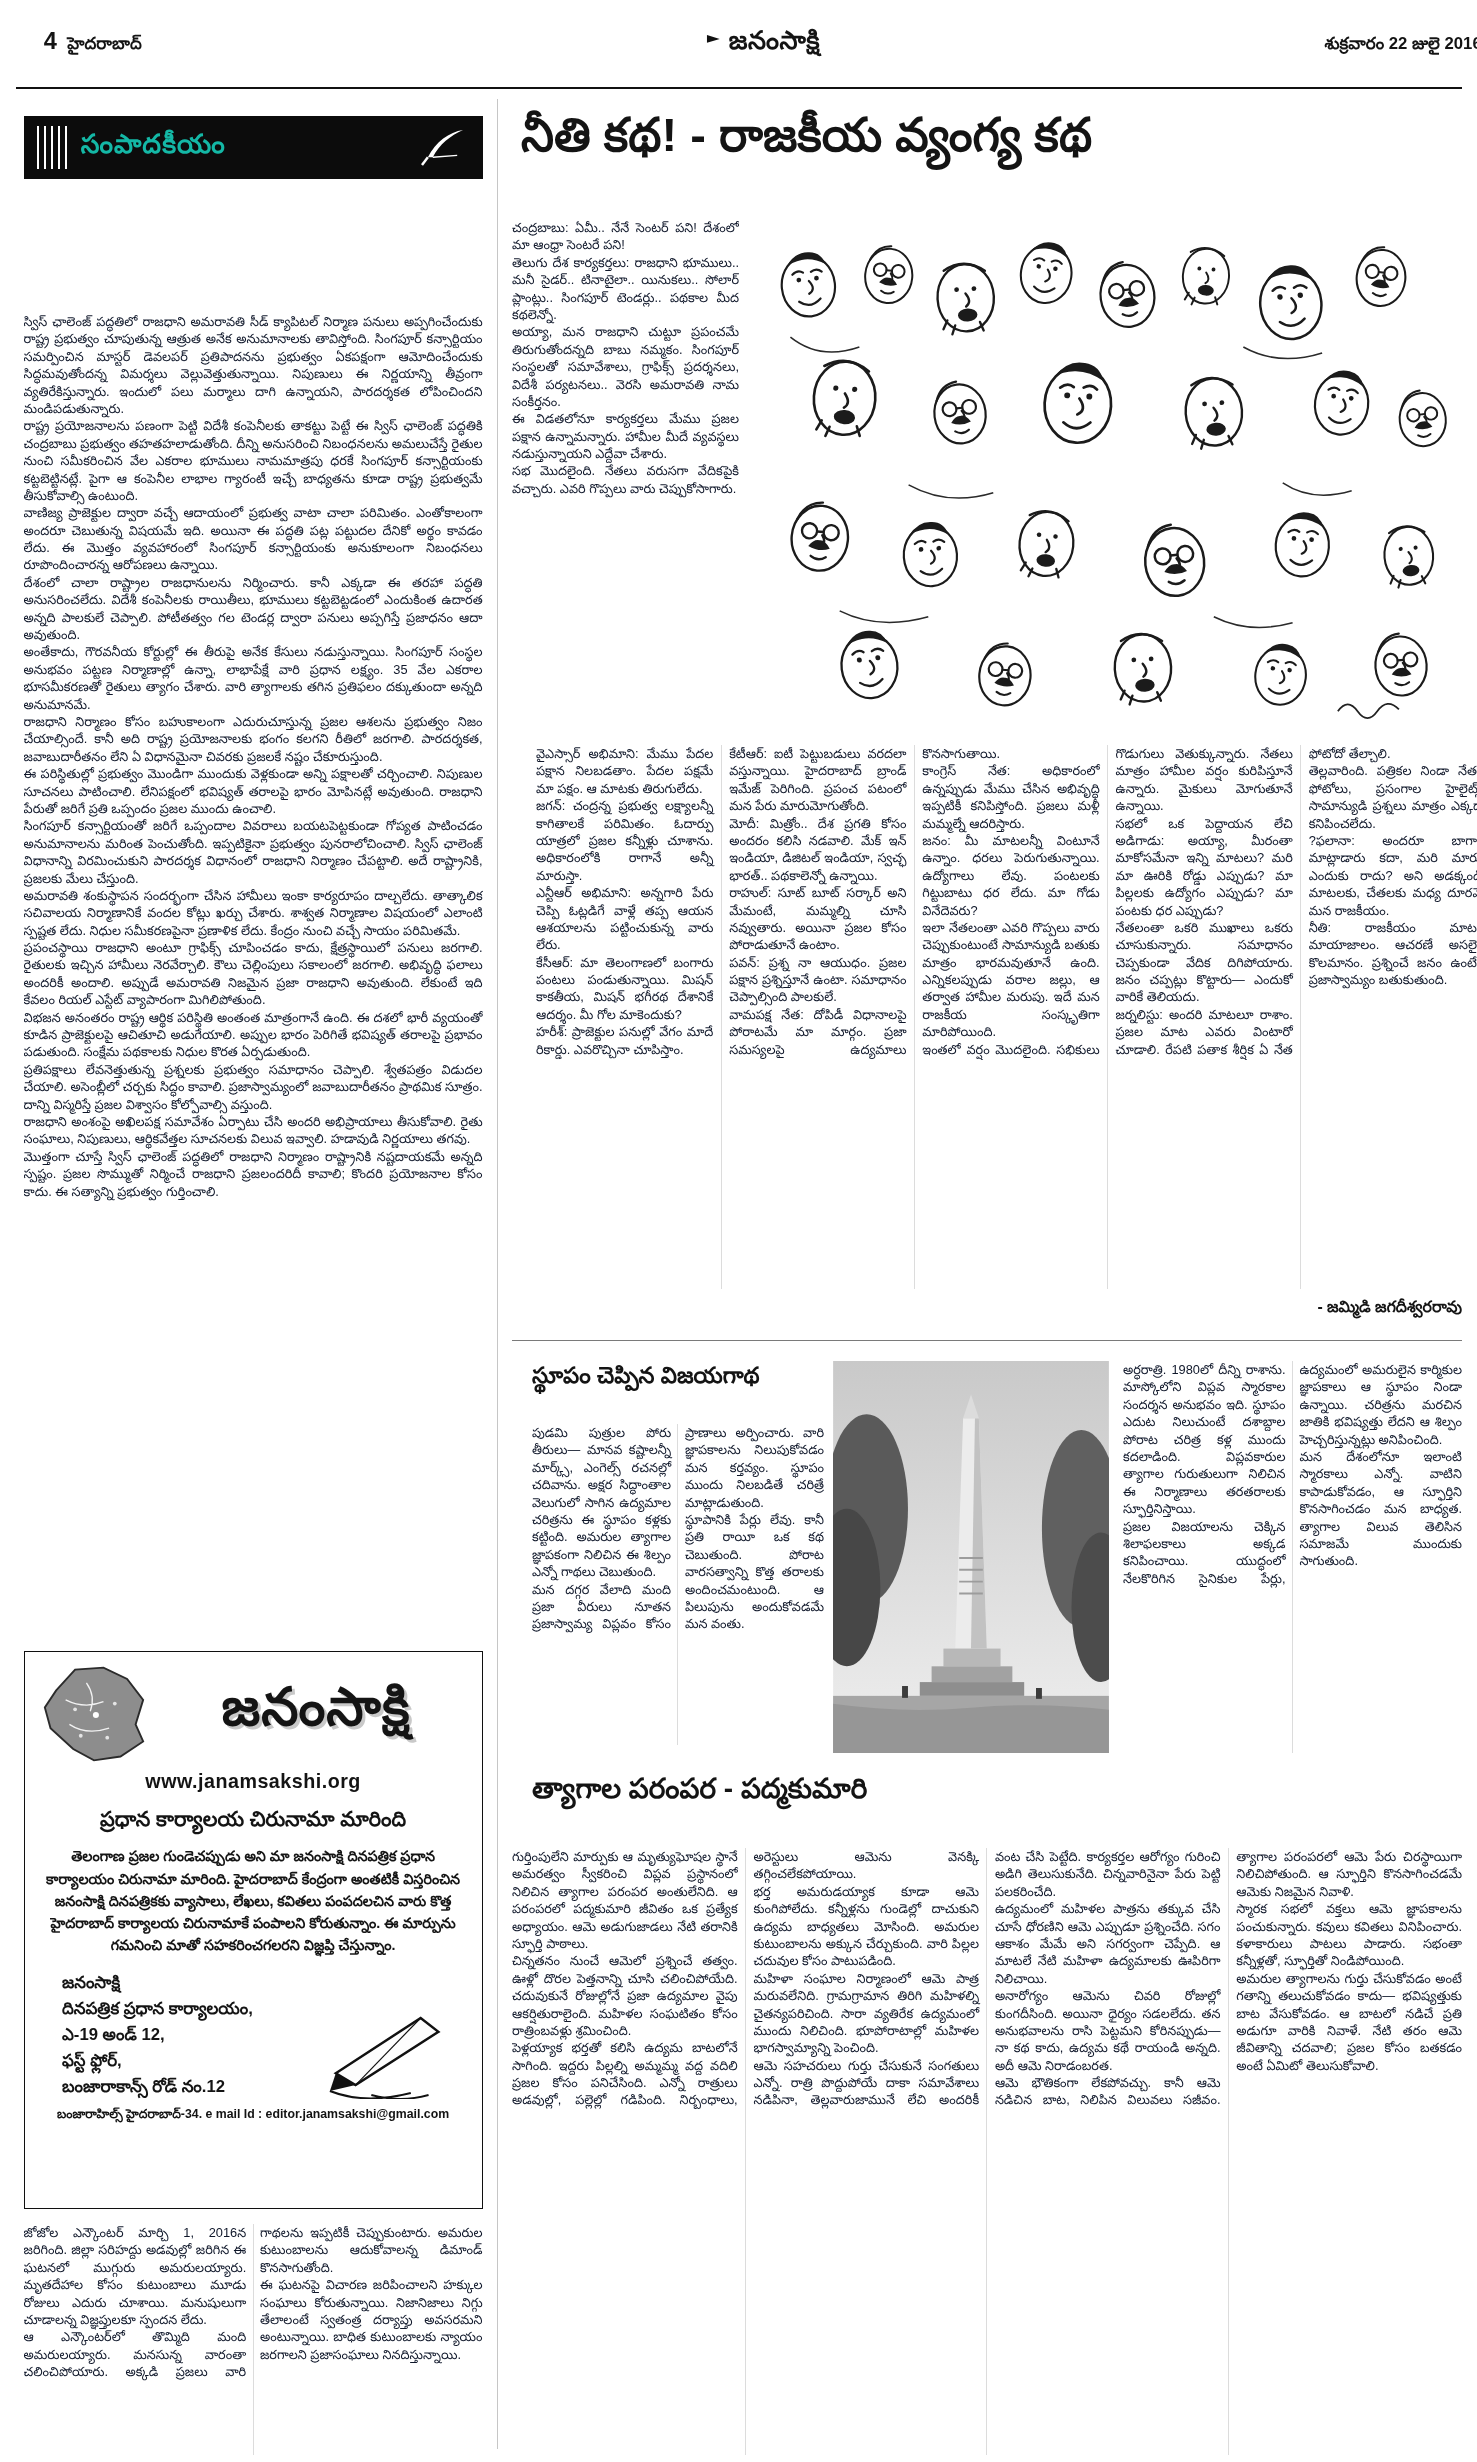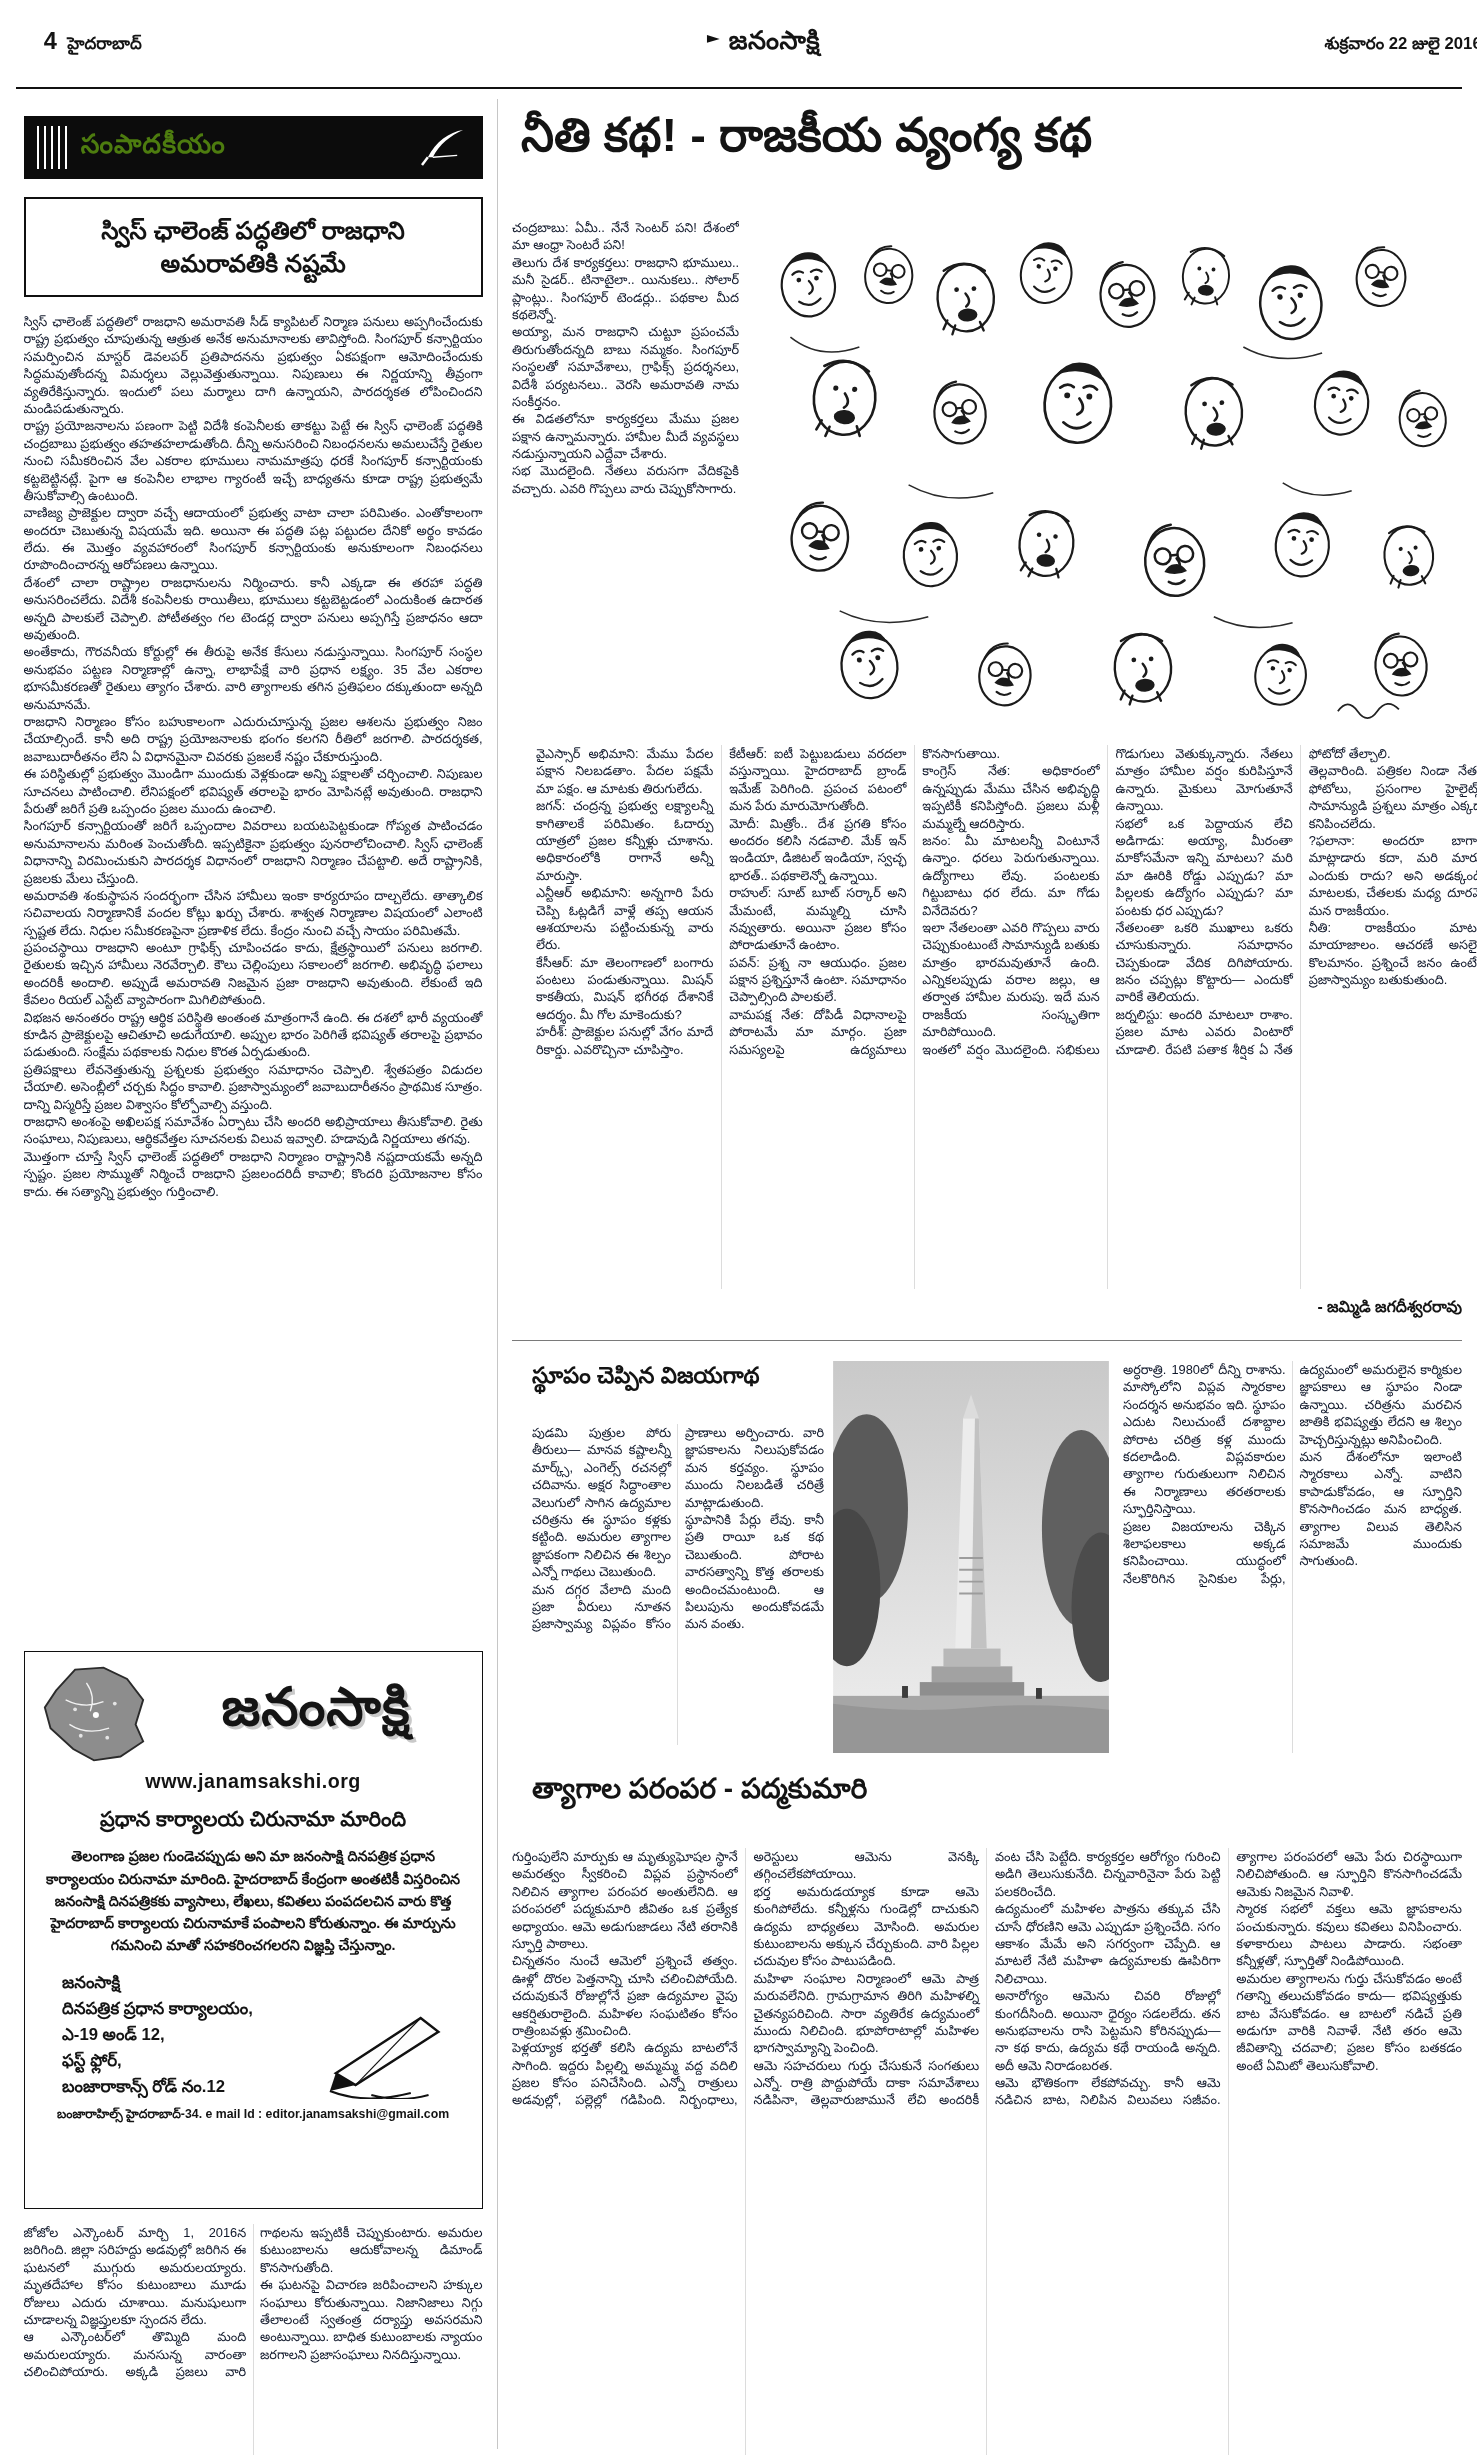"సంపాదకీయం" .ed-label { color: #4d7c0f -> #14b8a6 }
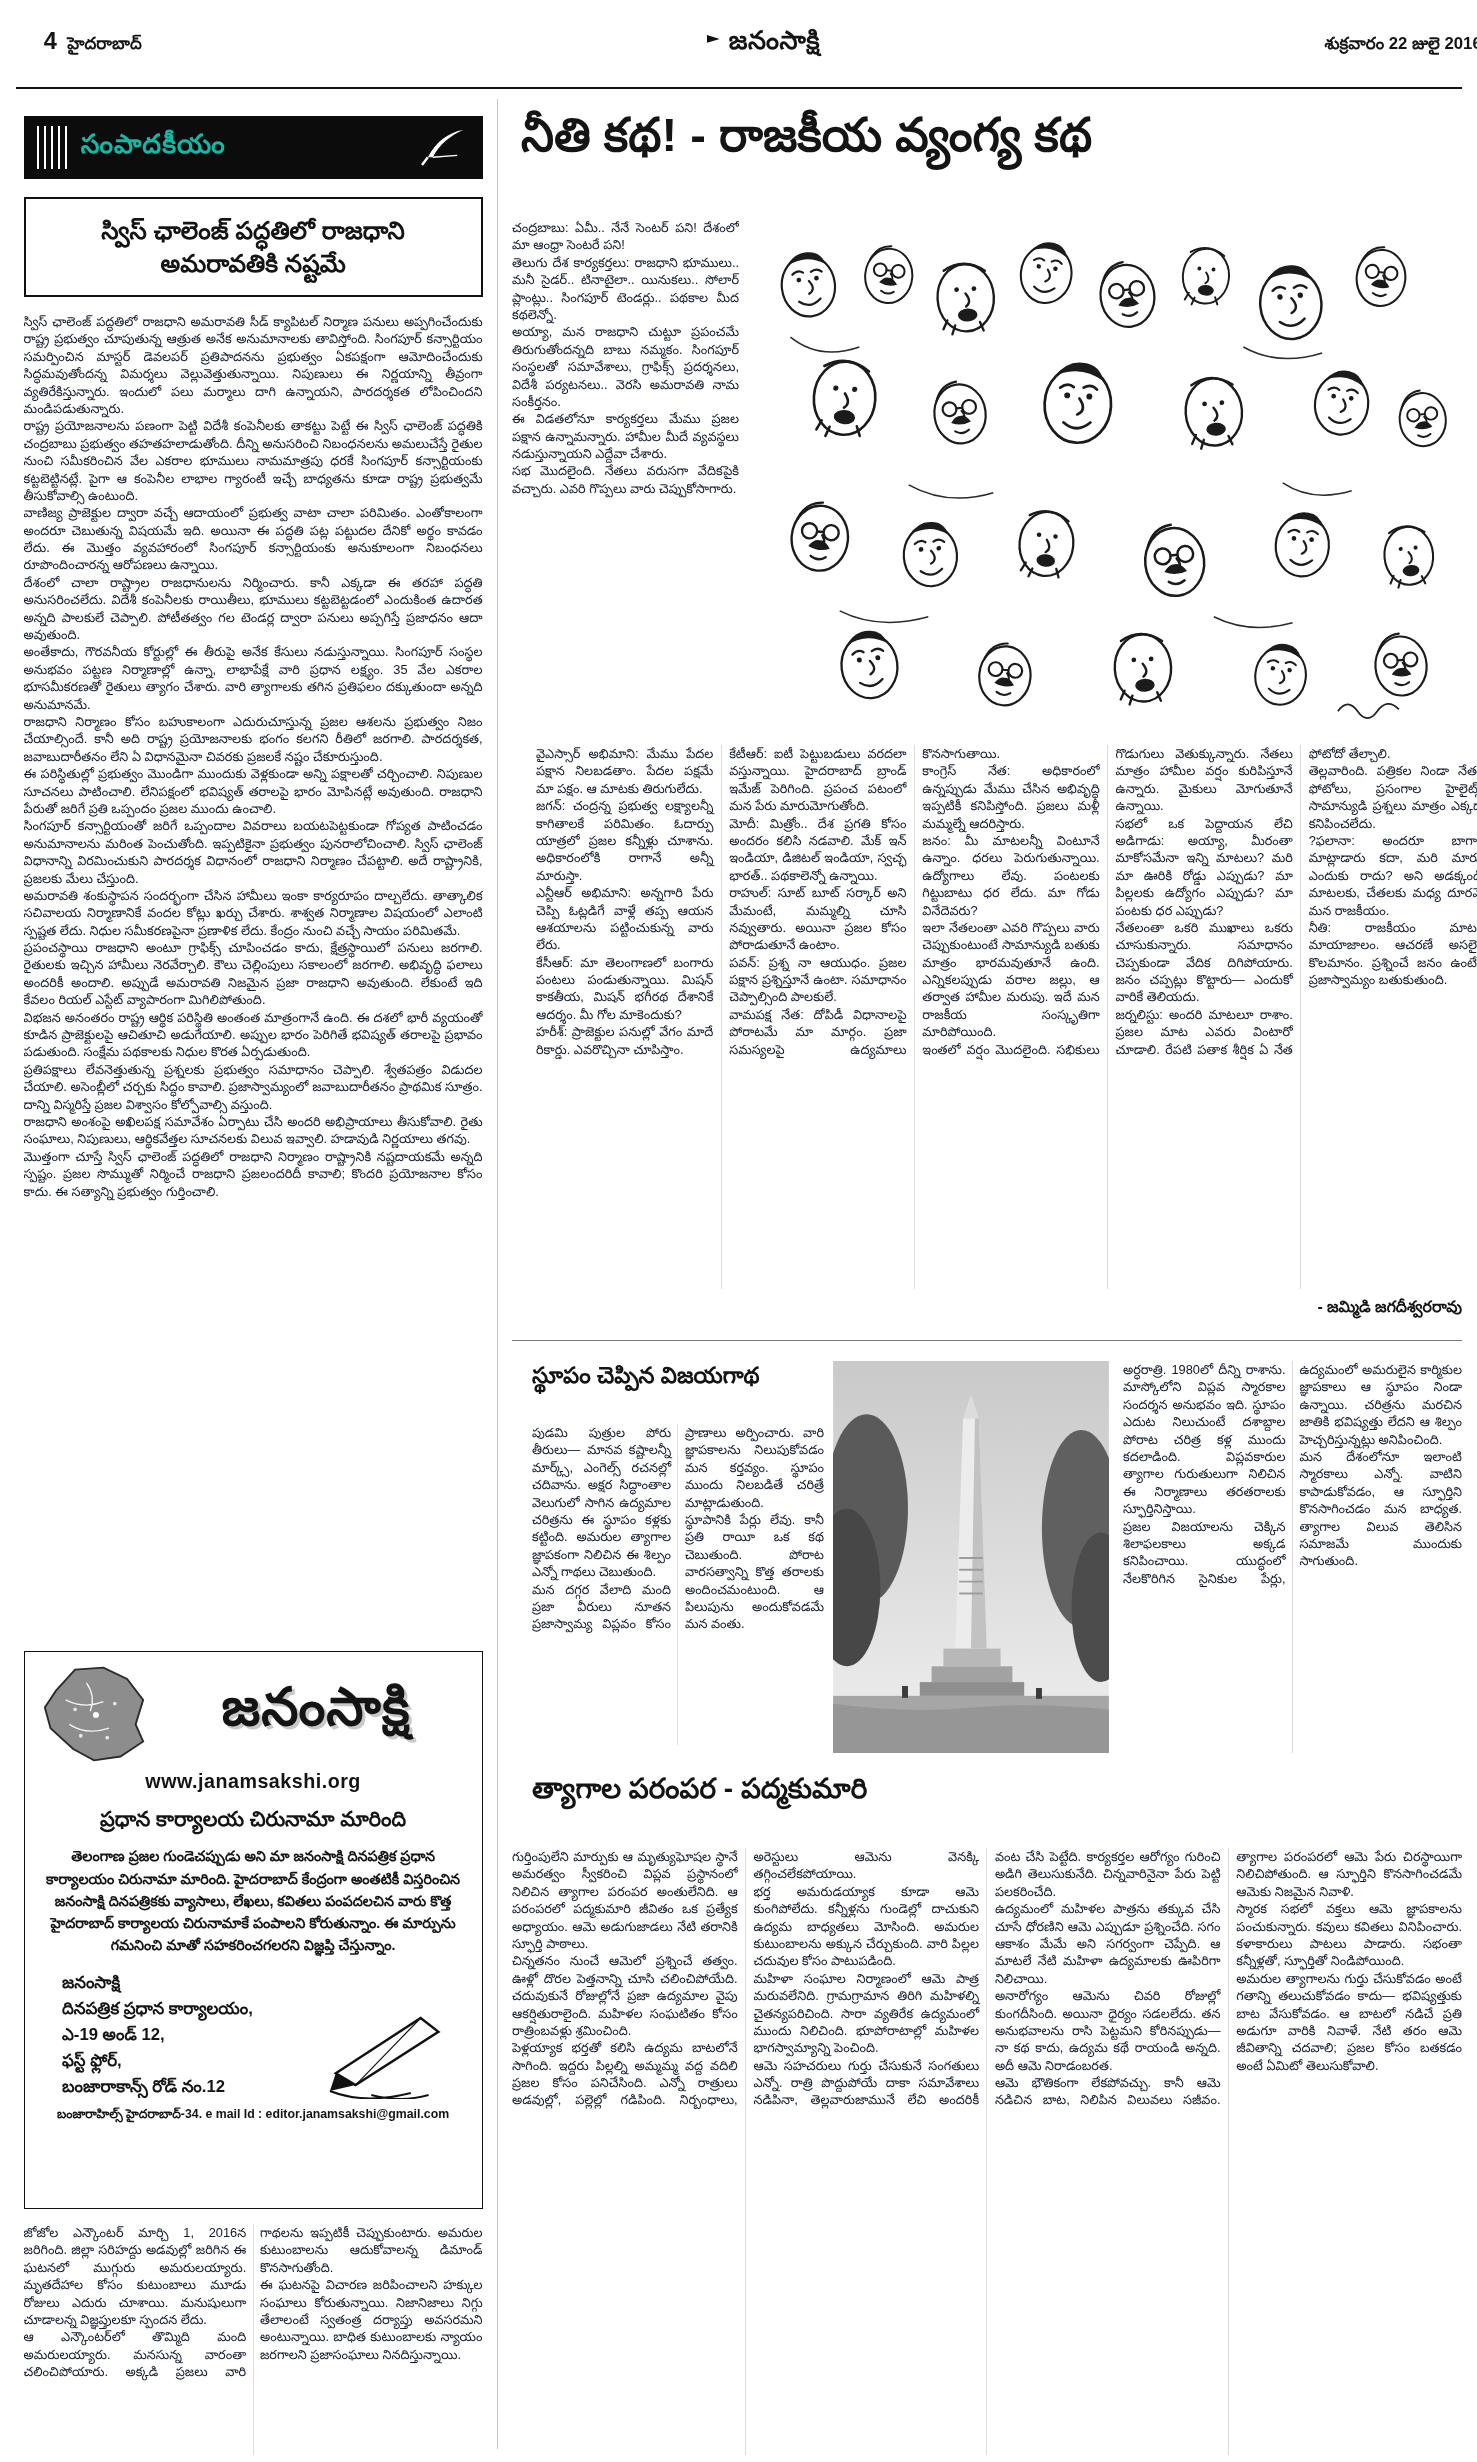"స్విస్ ఛాలెంజ్ పద్ధతిలో రాజధాని" div.abs { html: <div> <h2>స్విస్ ఛాలెంజ్ పద్ధతిలో రాజధాని అమరావతికి నష్టమే</h2> </div> -> none }
